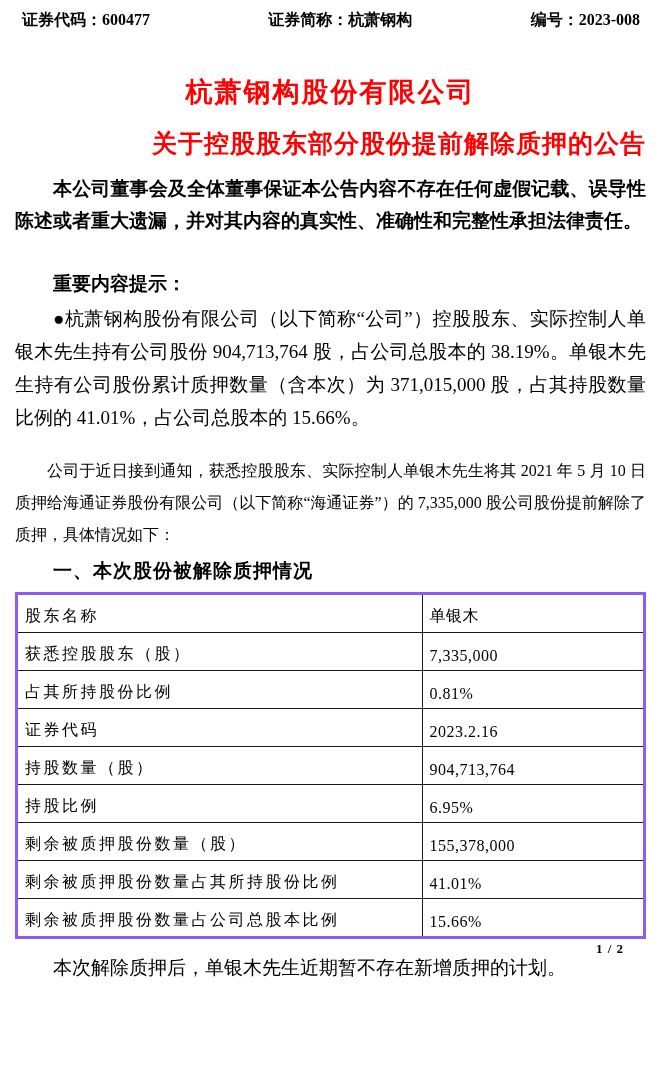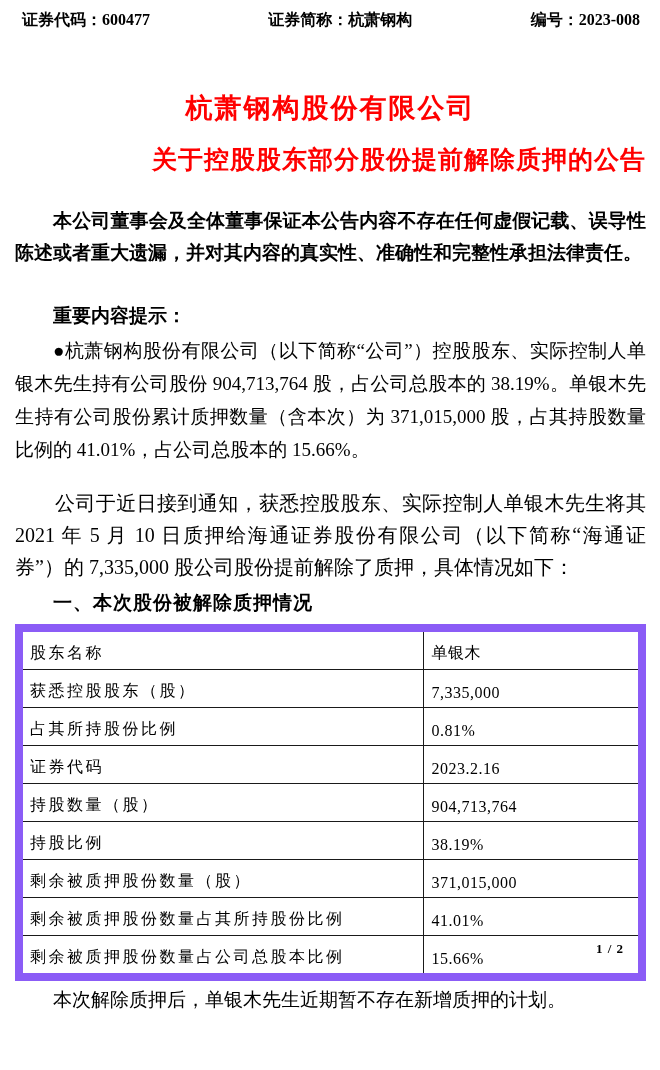"杭萧钢构股份有限公司" .title1 { margin-top: 58px -> 42px }
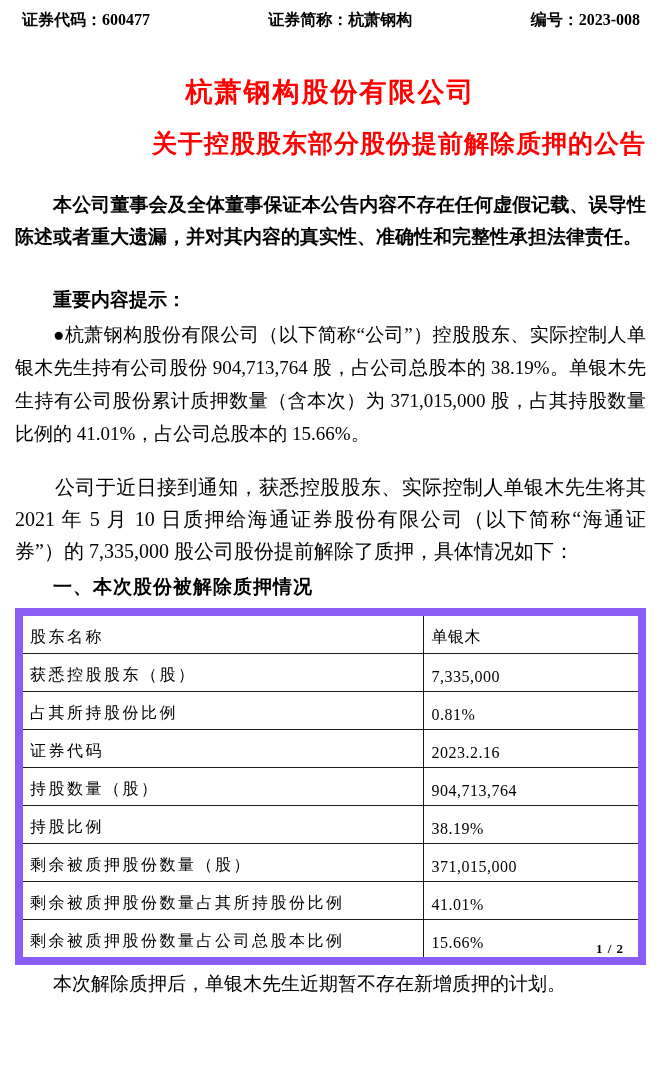"本公司董事会及全体董事保证本公告内容不存在任何虚假记载、误导性陈述或者重大遗漏，" .statement { margin-top: 28px -> 12px }
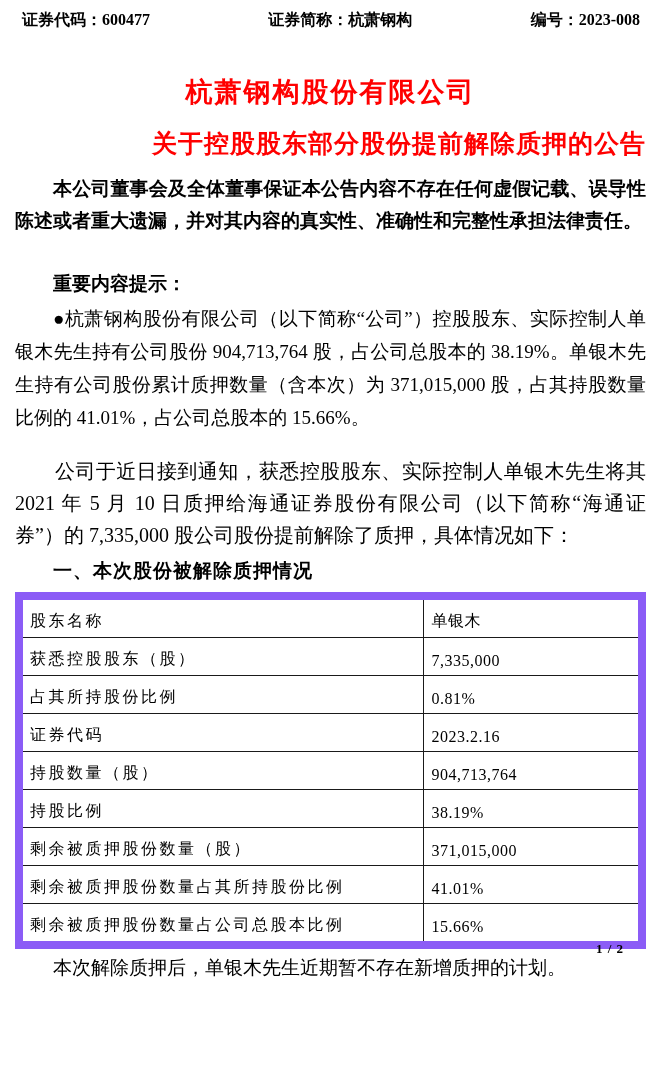"公司于近日接到通知，获悉控股股东、实际控制人单银木先生将其 2021 年 5 月" .body-para { font-size: 20px -> 16px }
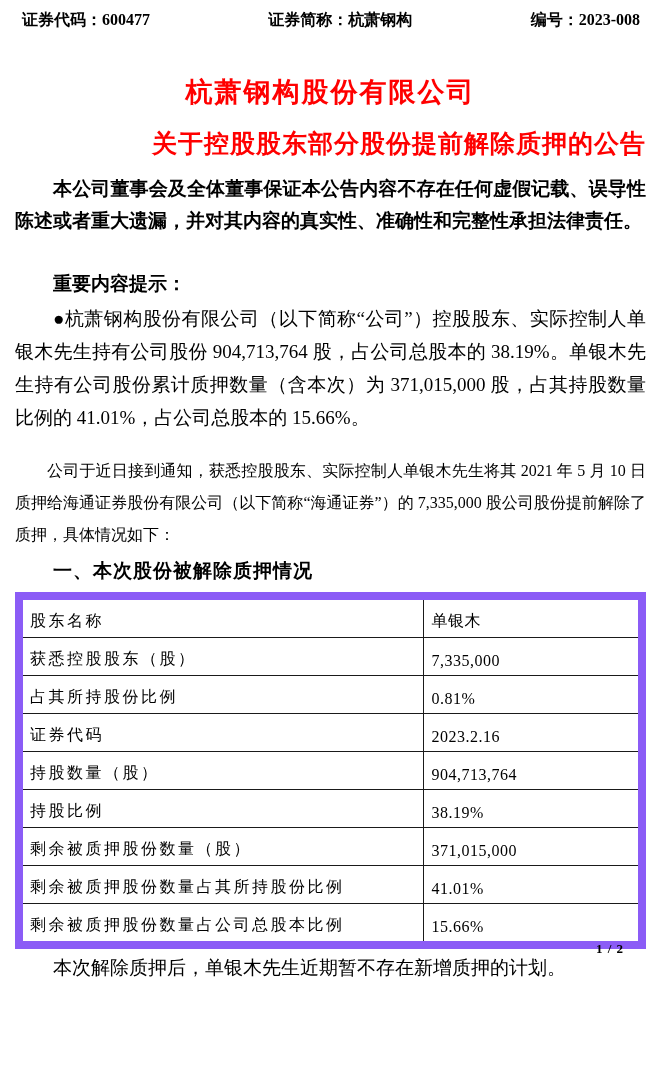"股东名称" table.pledge-table { border: 8px solid #8b5cf6 -> 3px solid #8b5cf6 }
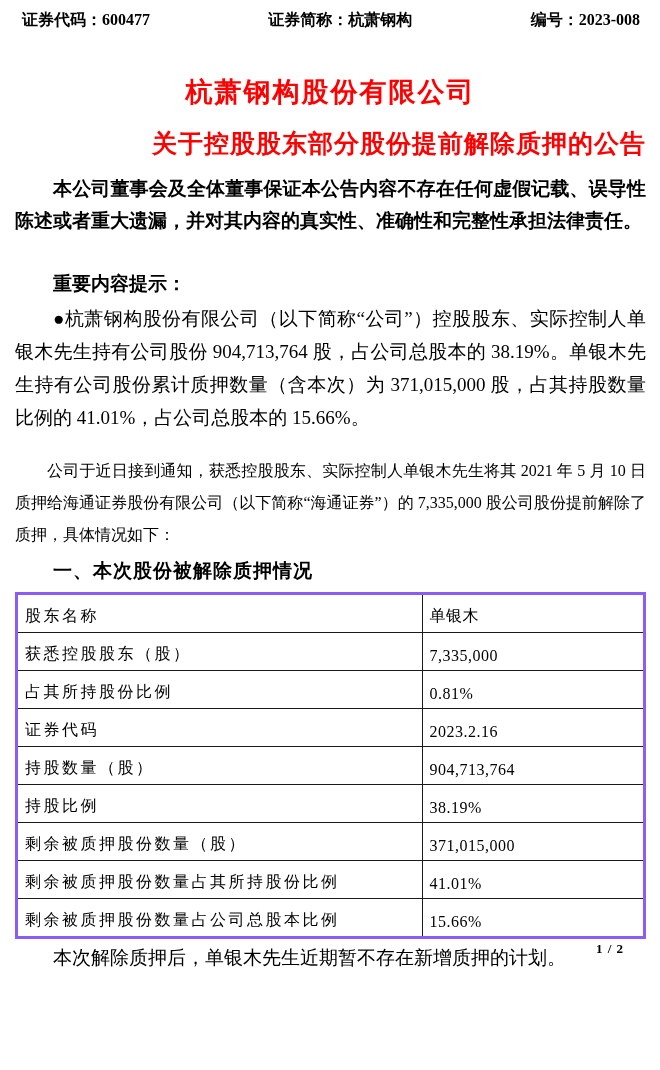"38.19%" td.cell-value { text: 38.19% -> 6.95% }
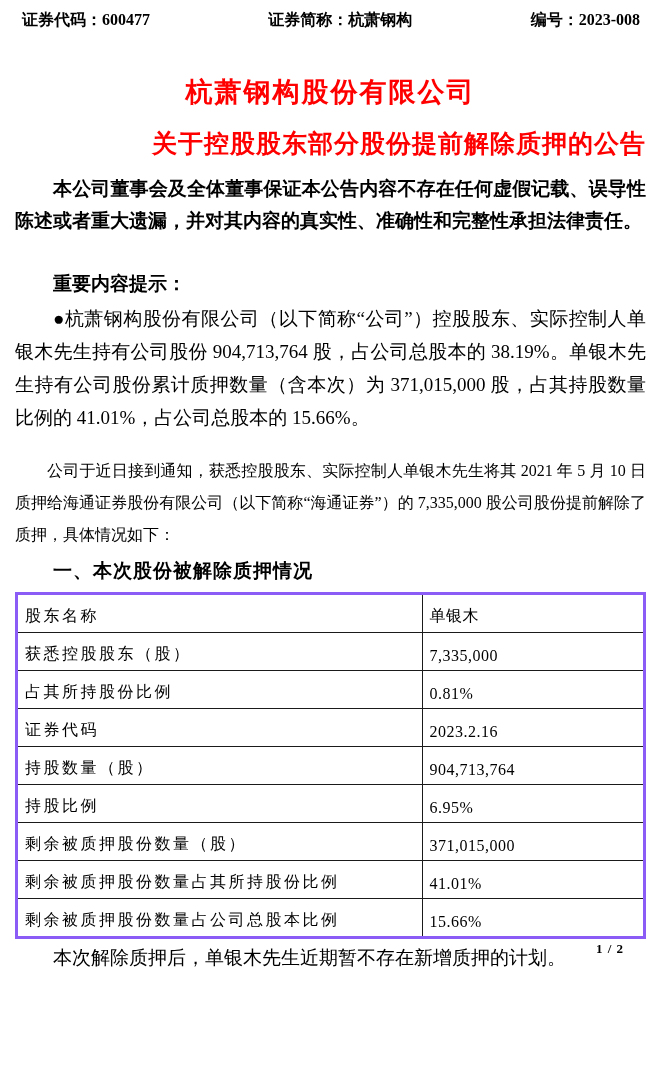"371,015,000" td.cell-value { text: 371,015,000 -> 155,378,000 }
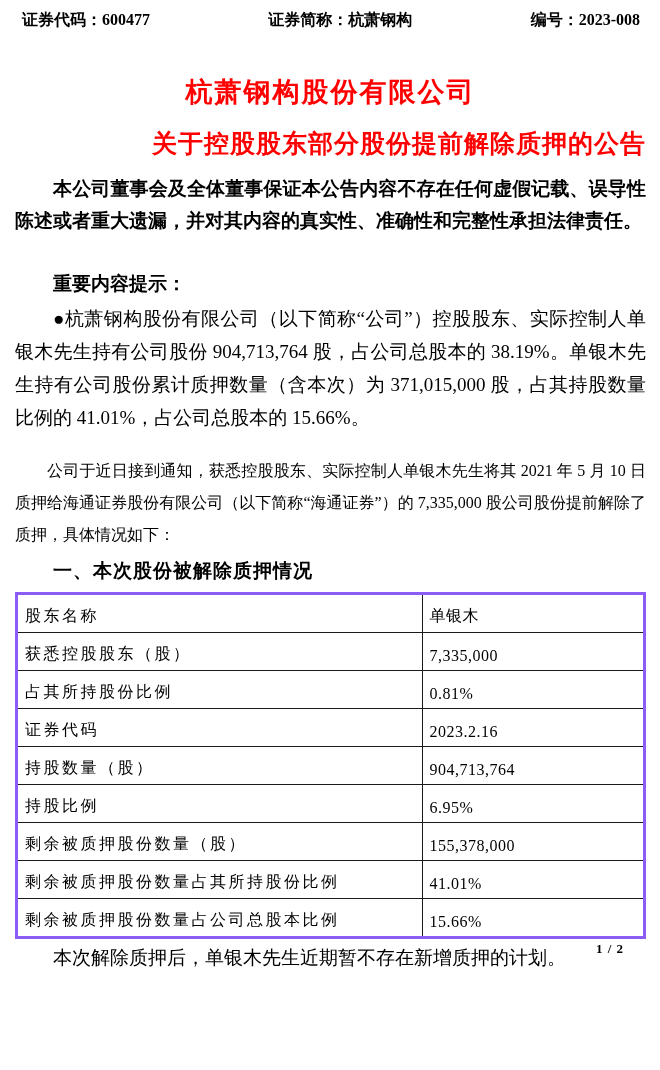"本次解除质押后，单银木先生近期暂不存在新增质押的计划。" .closing-para { margin-top: 4px -> 14px }
